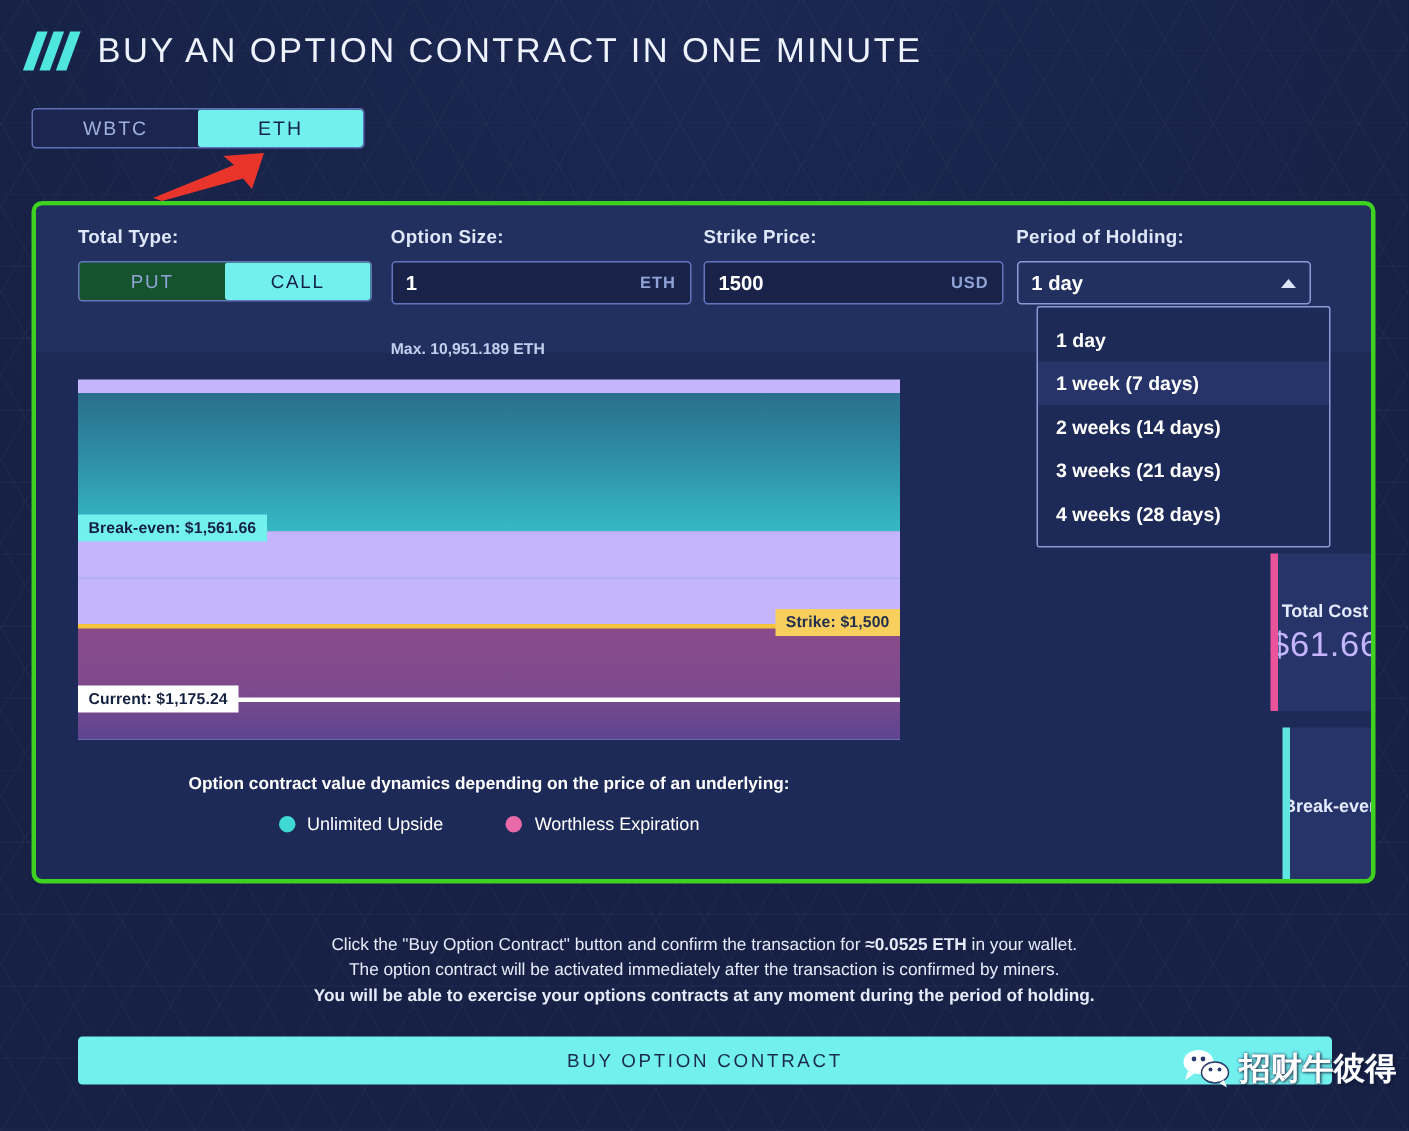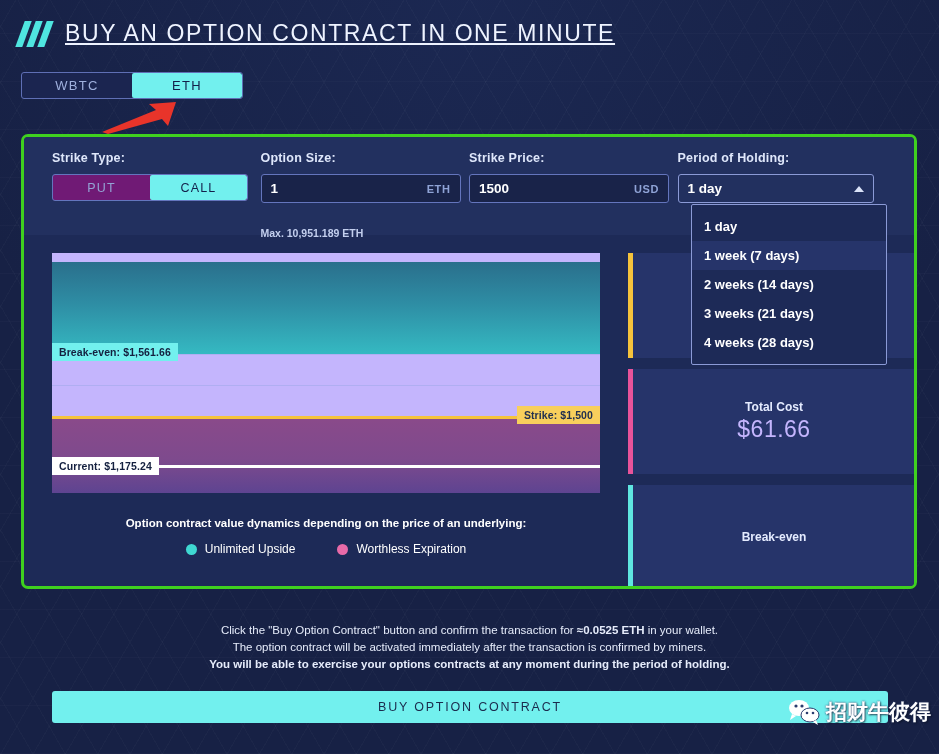"BUY AN OPTION CONTRACT IN" .page-title { text-decoration: underline -> none }
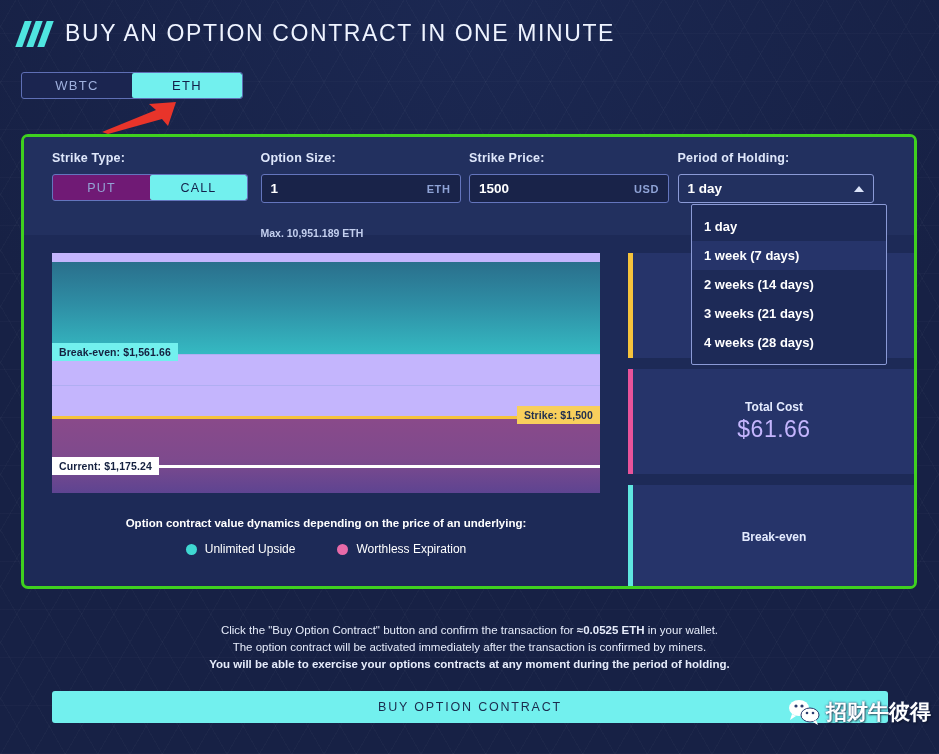"Strike Type:" div.field-label { text: Strike -> Total }
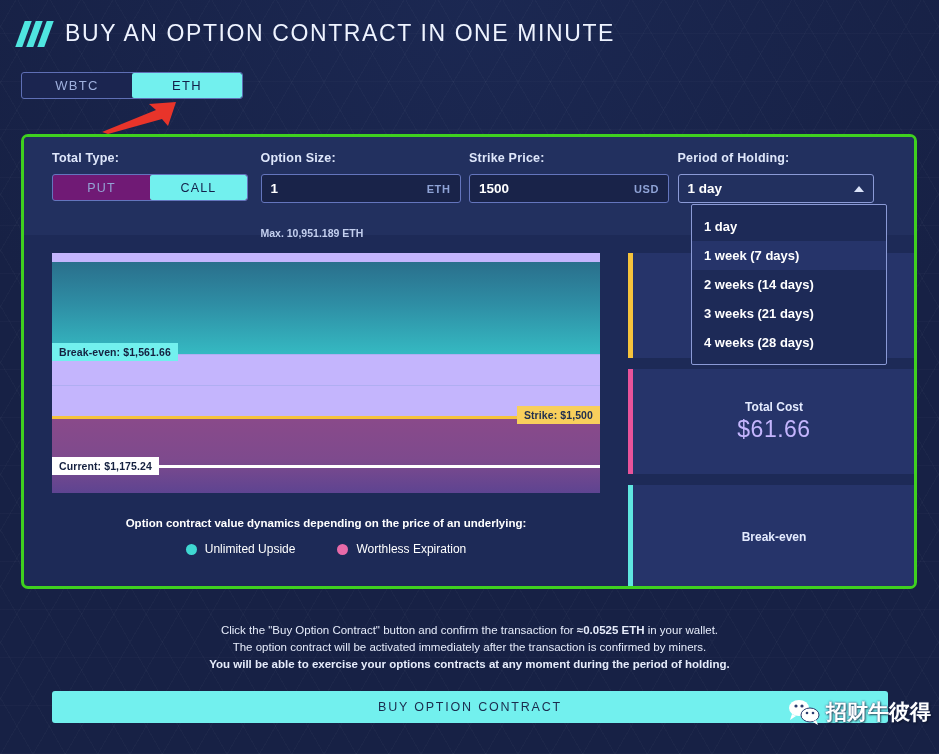"PUT" .toggle-wrap { background: #701a75 -> #14532d }
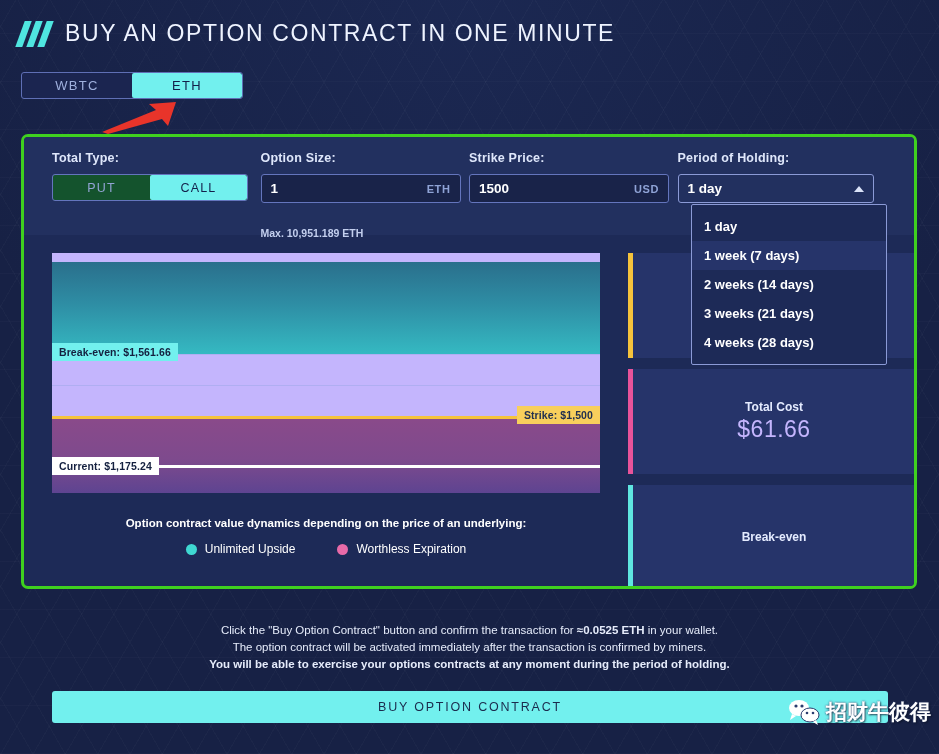"Total Cost" .cards-col { align-items: none -> flex-end }
